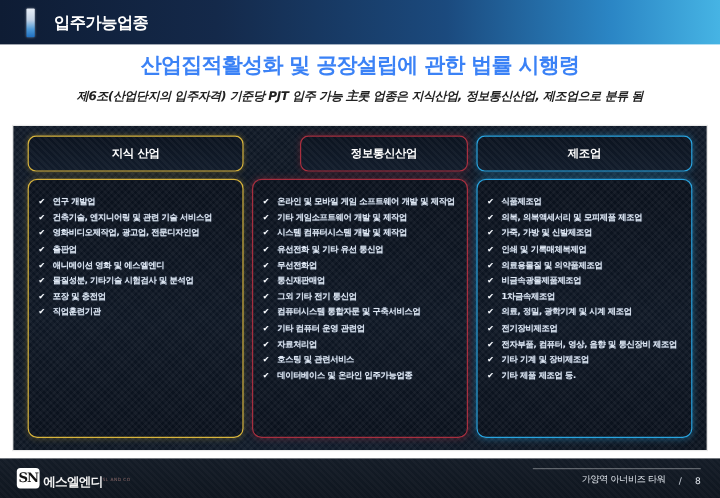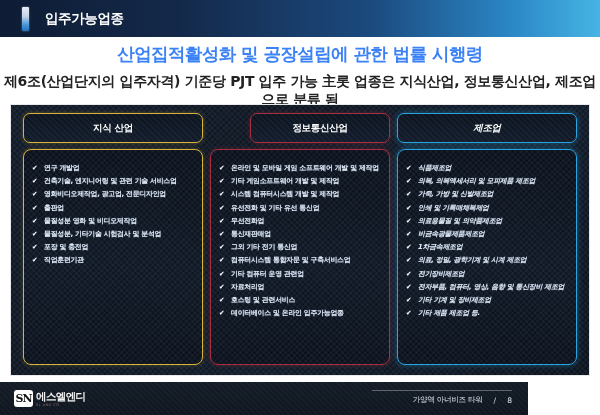"제6조(산업단지의 입주자격) 기준당 PJT 입주" .sub-title { font-size: 14px -> 10px; font-style: none -> italic }
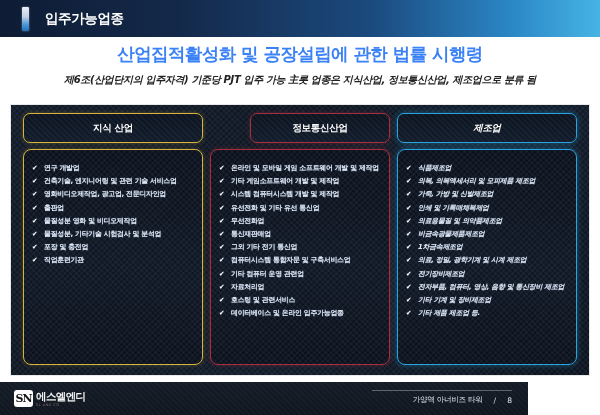"제조업" .col.c3 .col-head,.col.c3 .col-body { font-style: italic -> none }
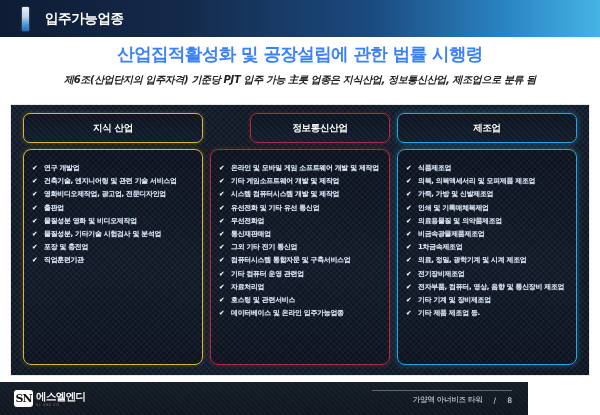"물질성분 영화 및 비디오제작업" span { text: 물질성분 영화 및 비디오제작업 -> 애니메이션 영화 및 에스엘엔디 }
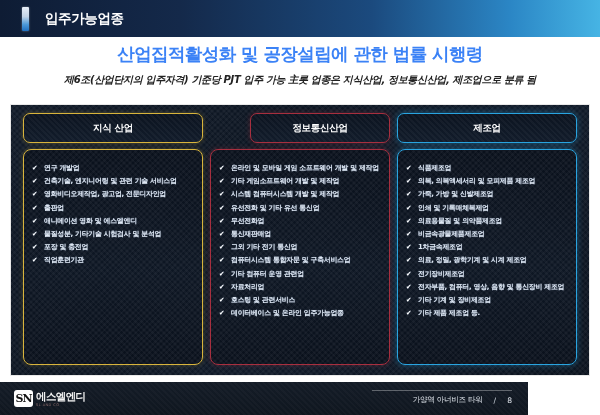"SN" .footer { width: 528px -> 600px }
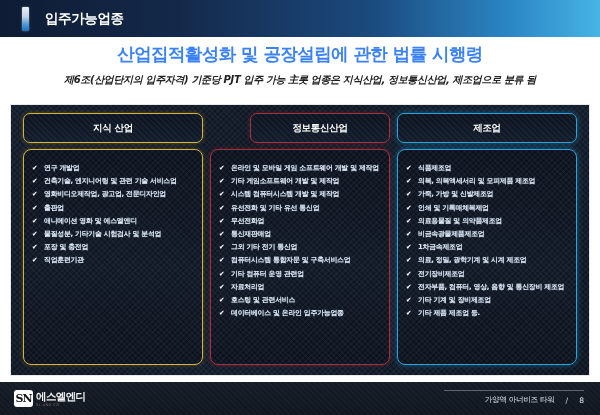"에스엘엔디" .logo-txt { flex-direction: column -> row }
